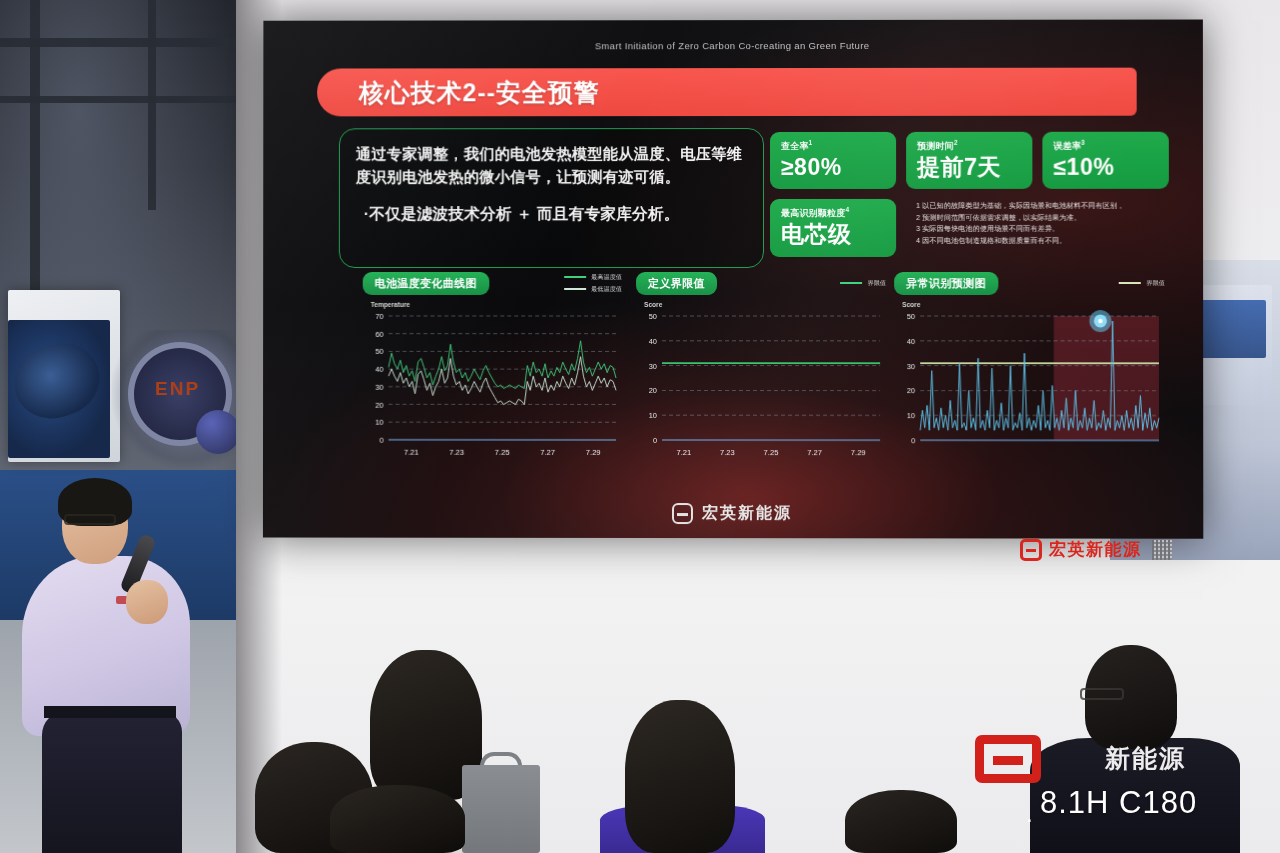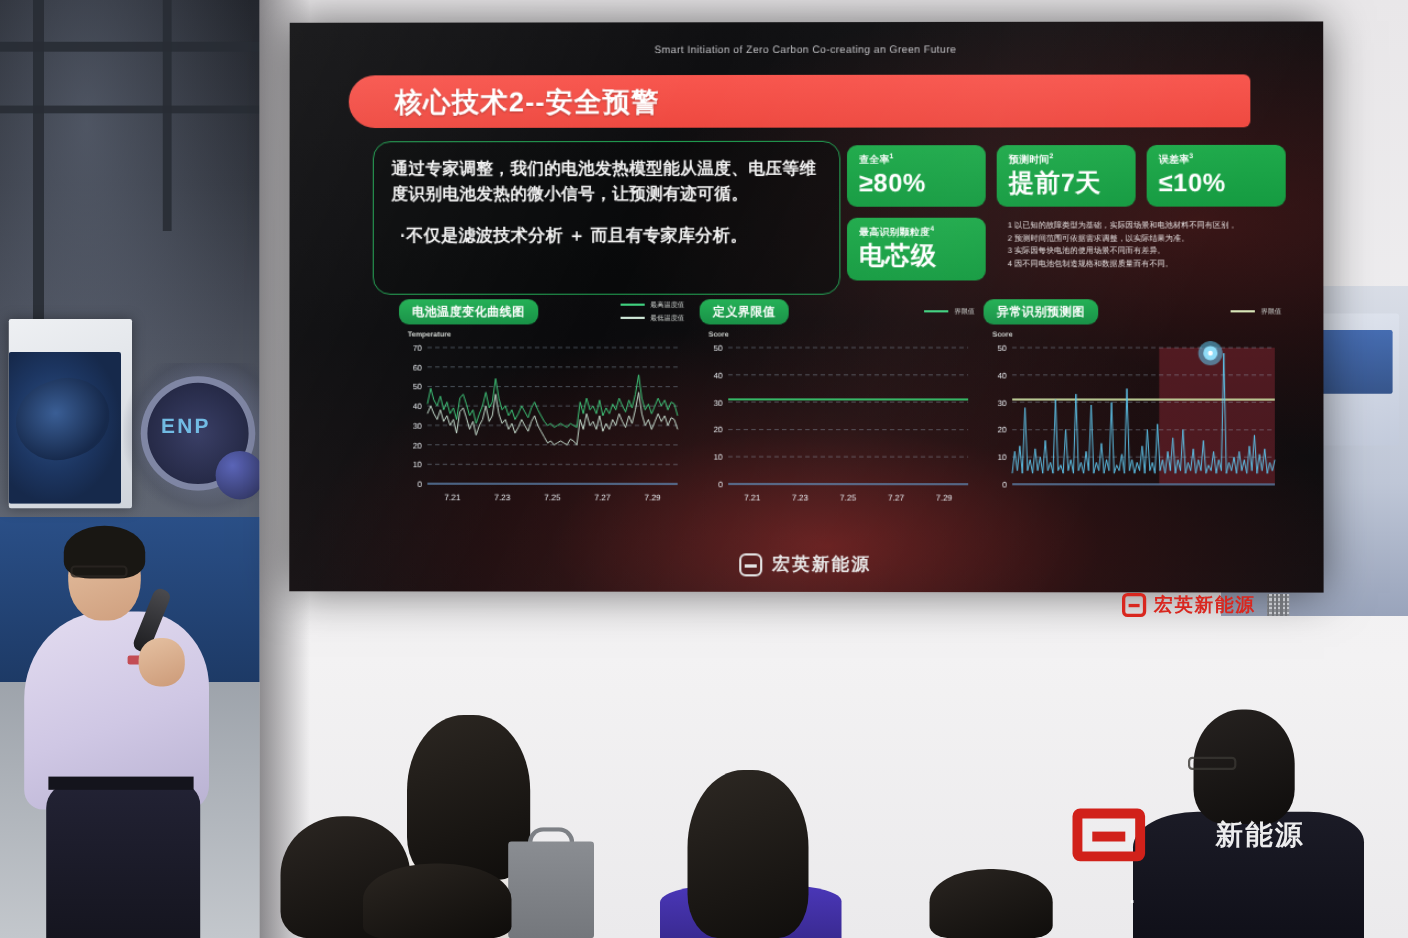"ENP" .enp-txt { color: #7dd3fc -> #c2410c; left: 132px -> 155px; text-align: center -> none }
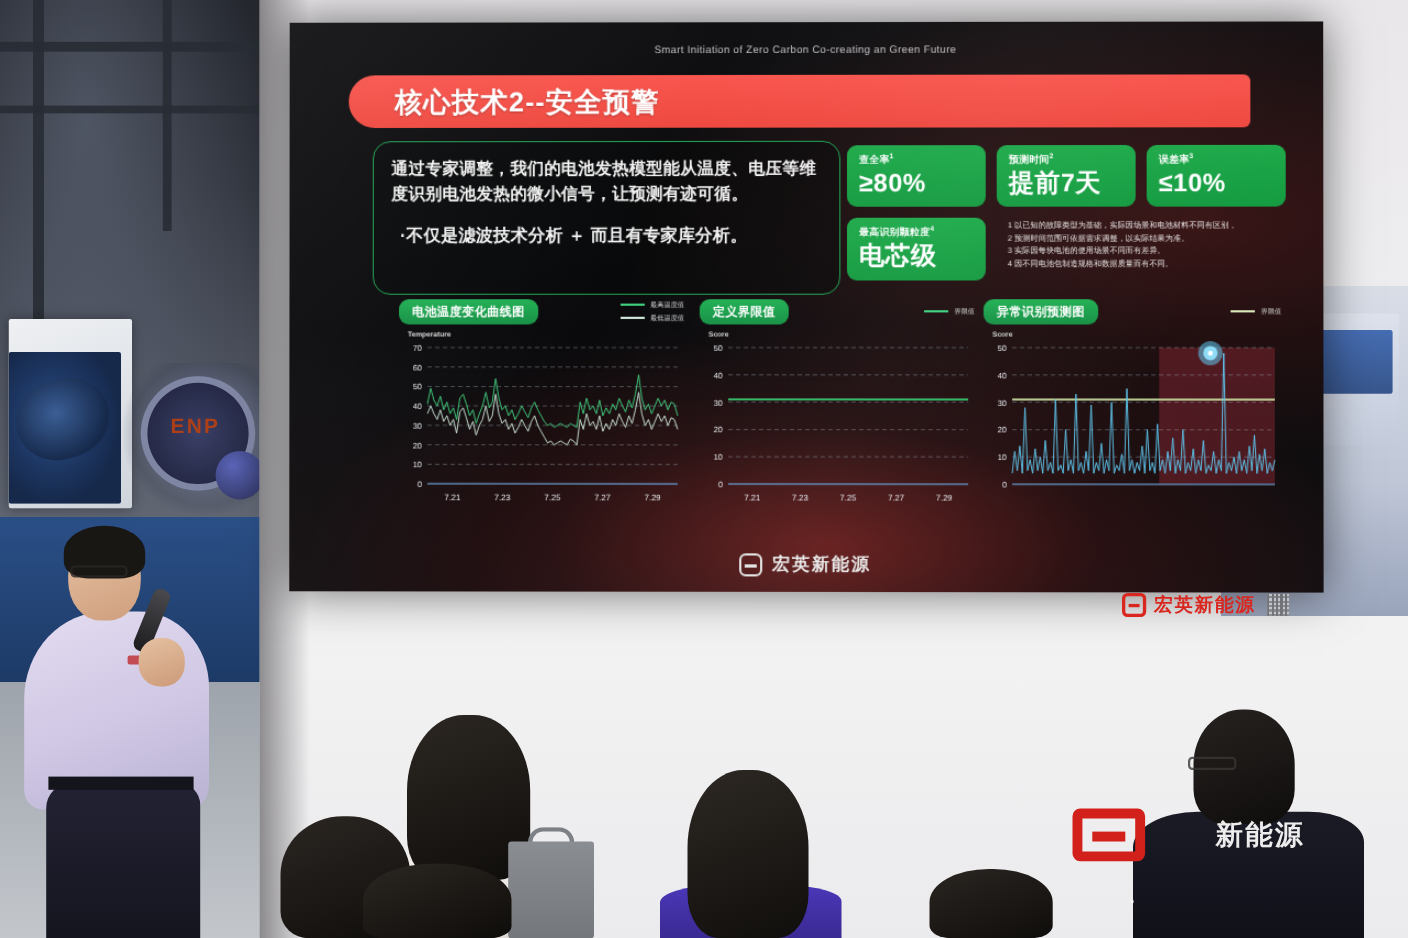"8.1H C180" div.hall-no { html: none -> <div>8.1H C180</div> }
